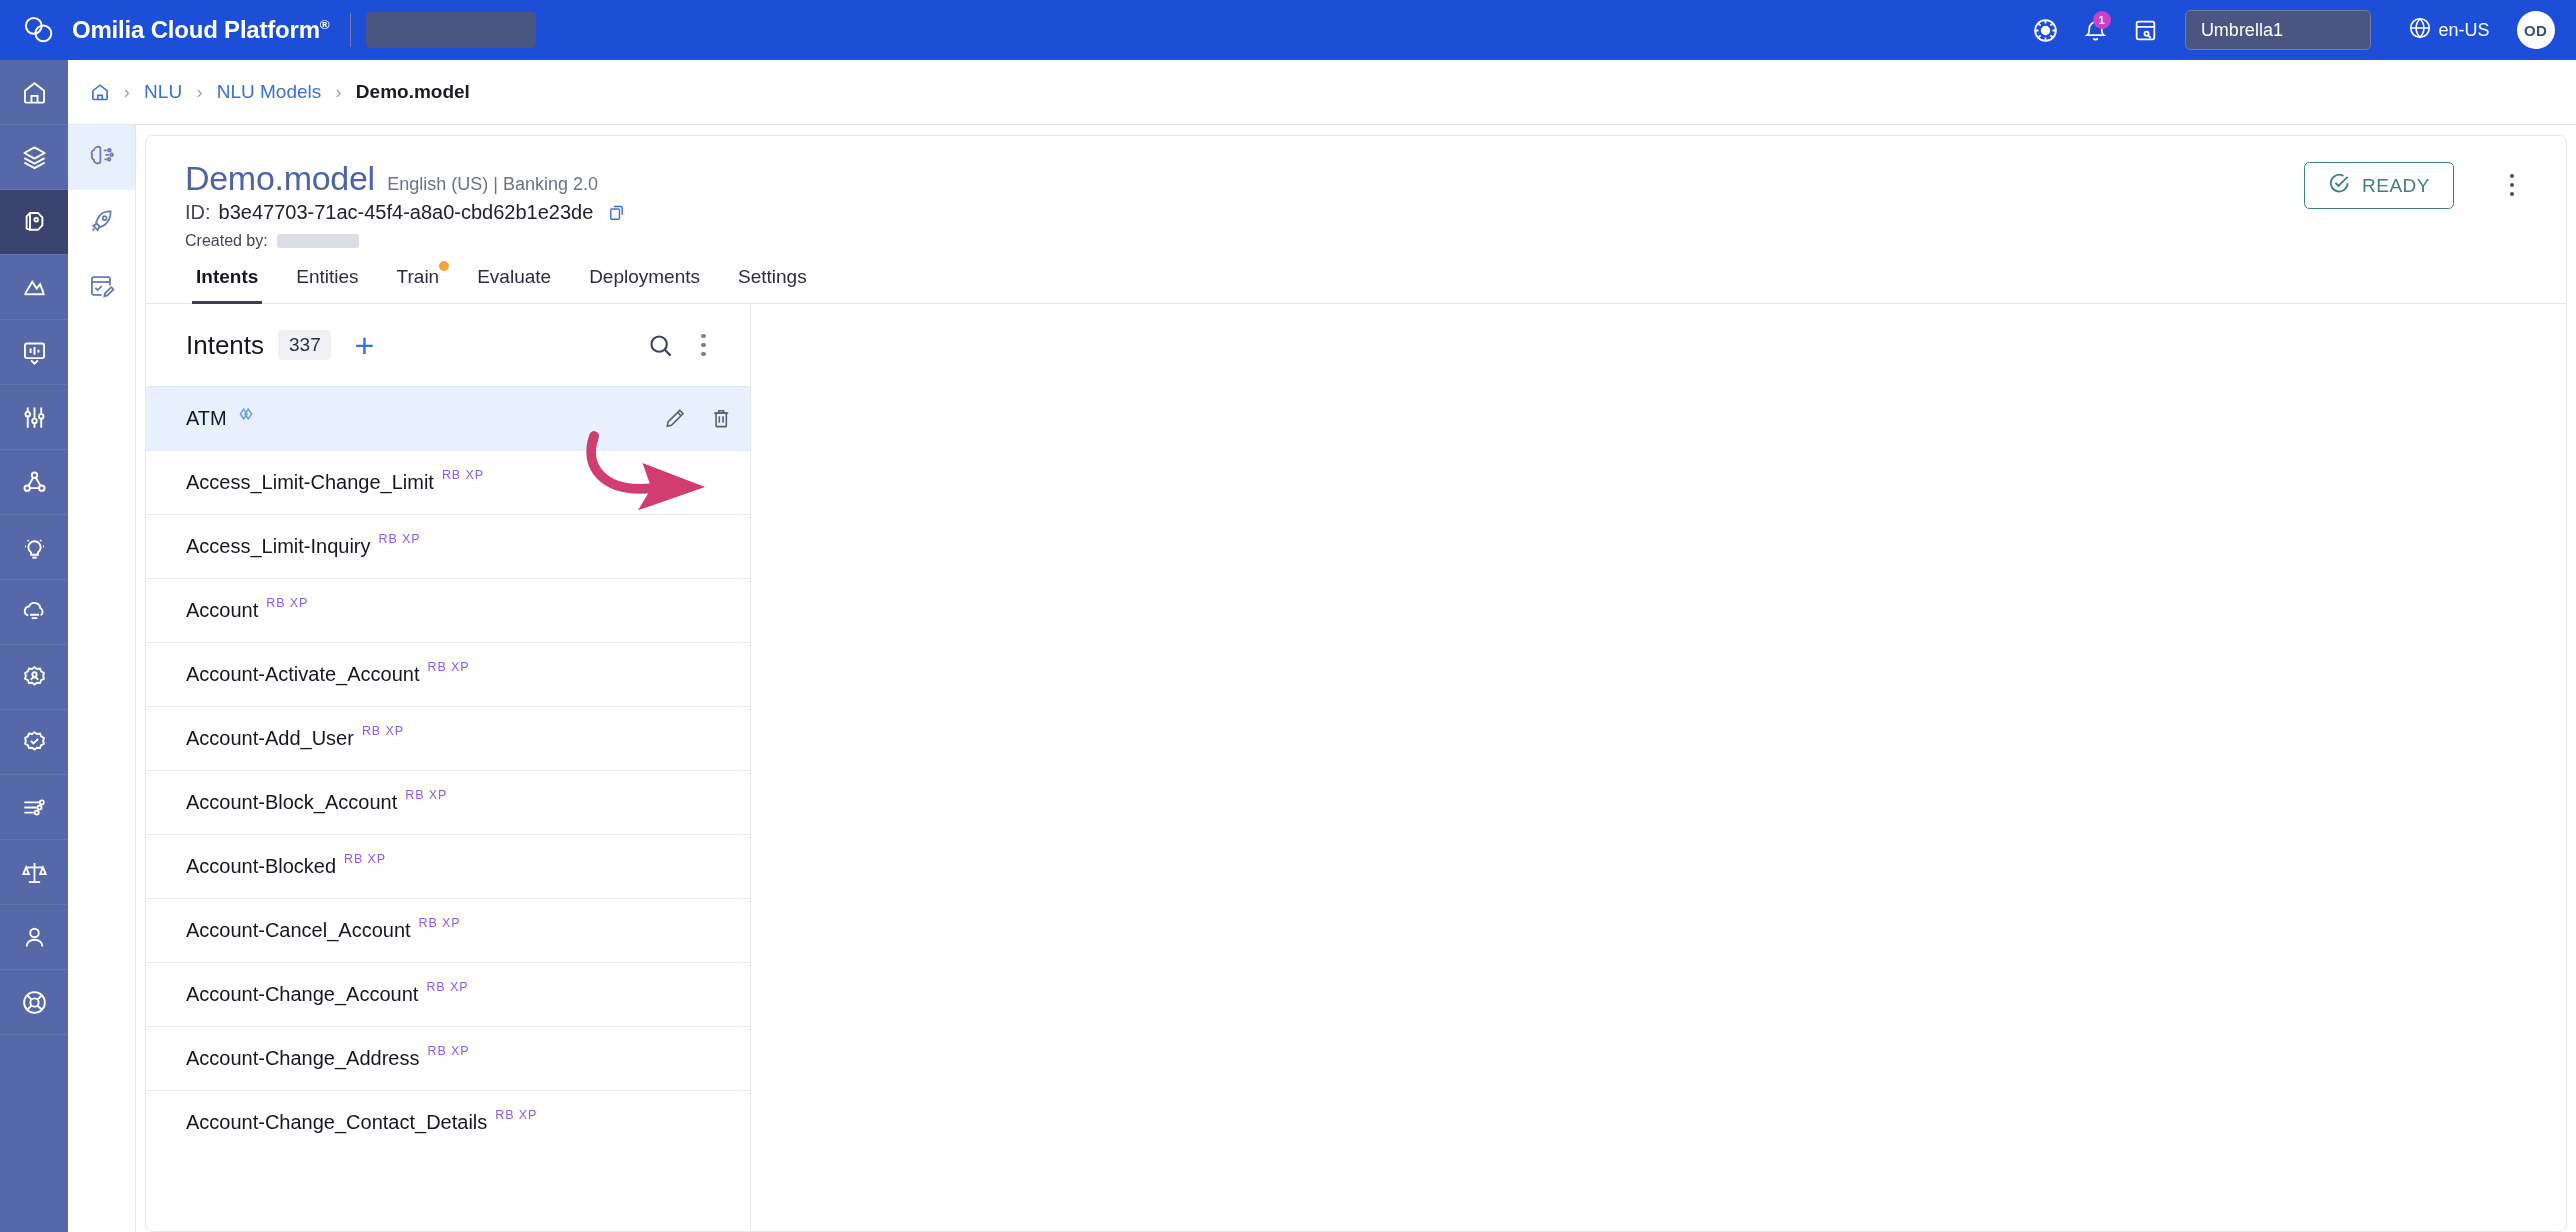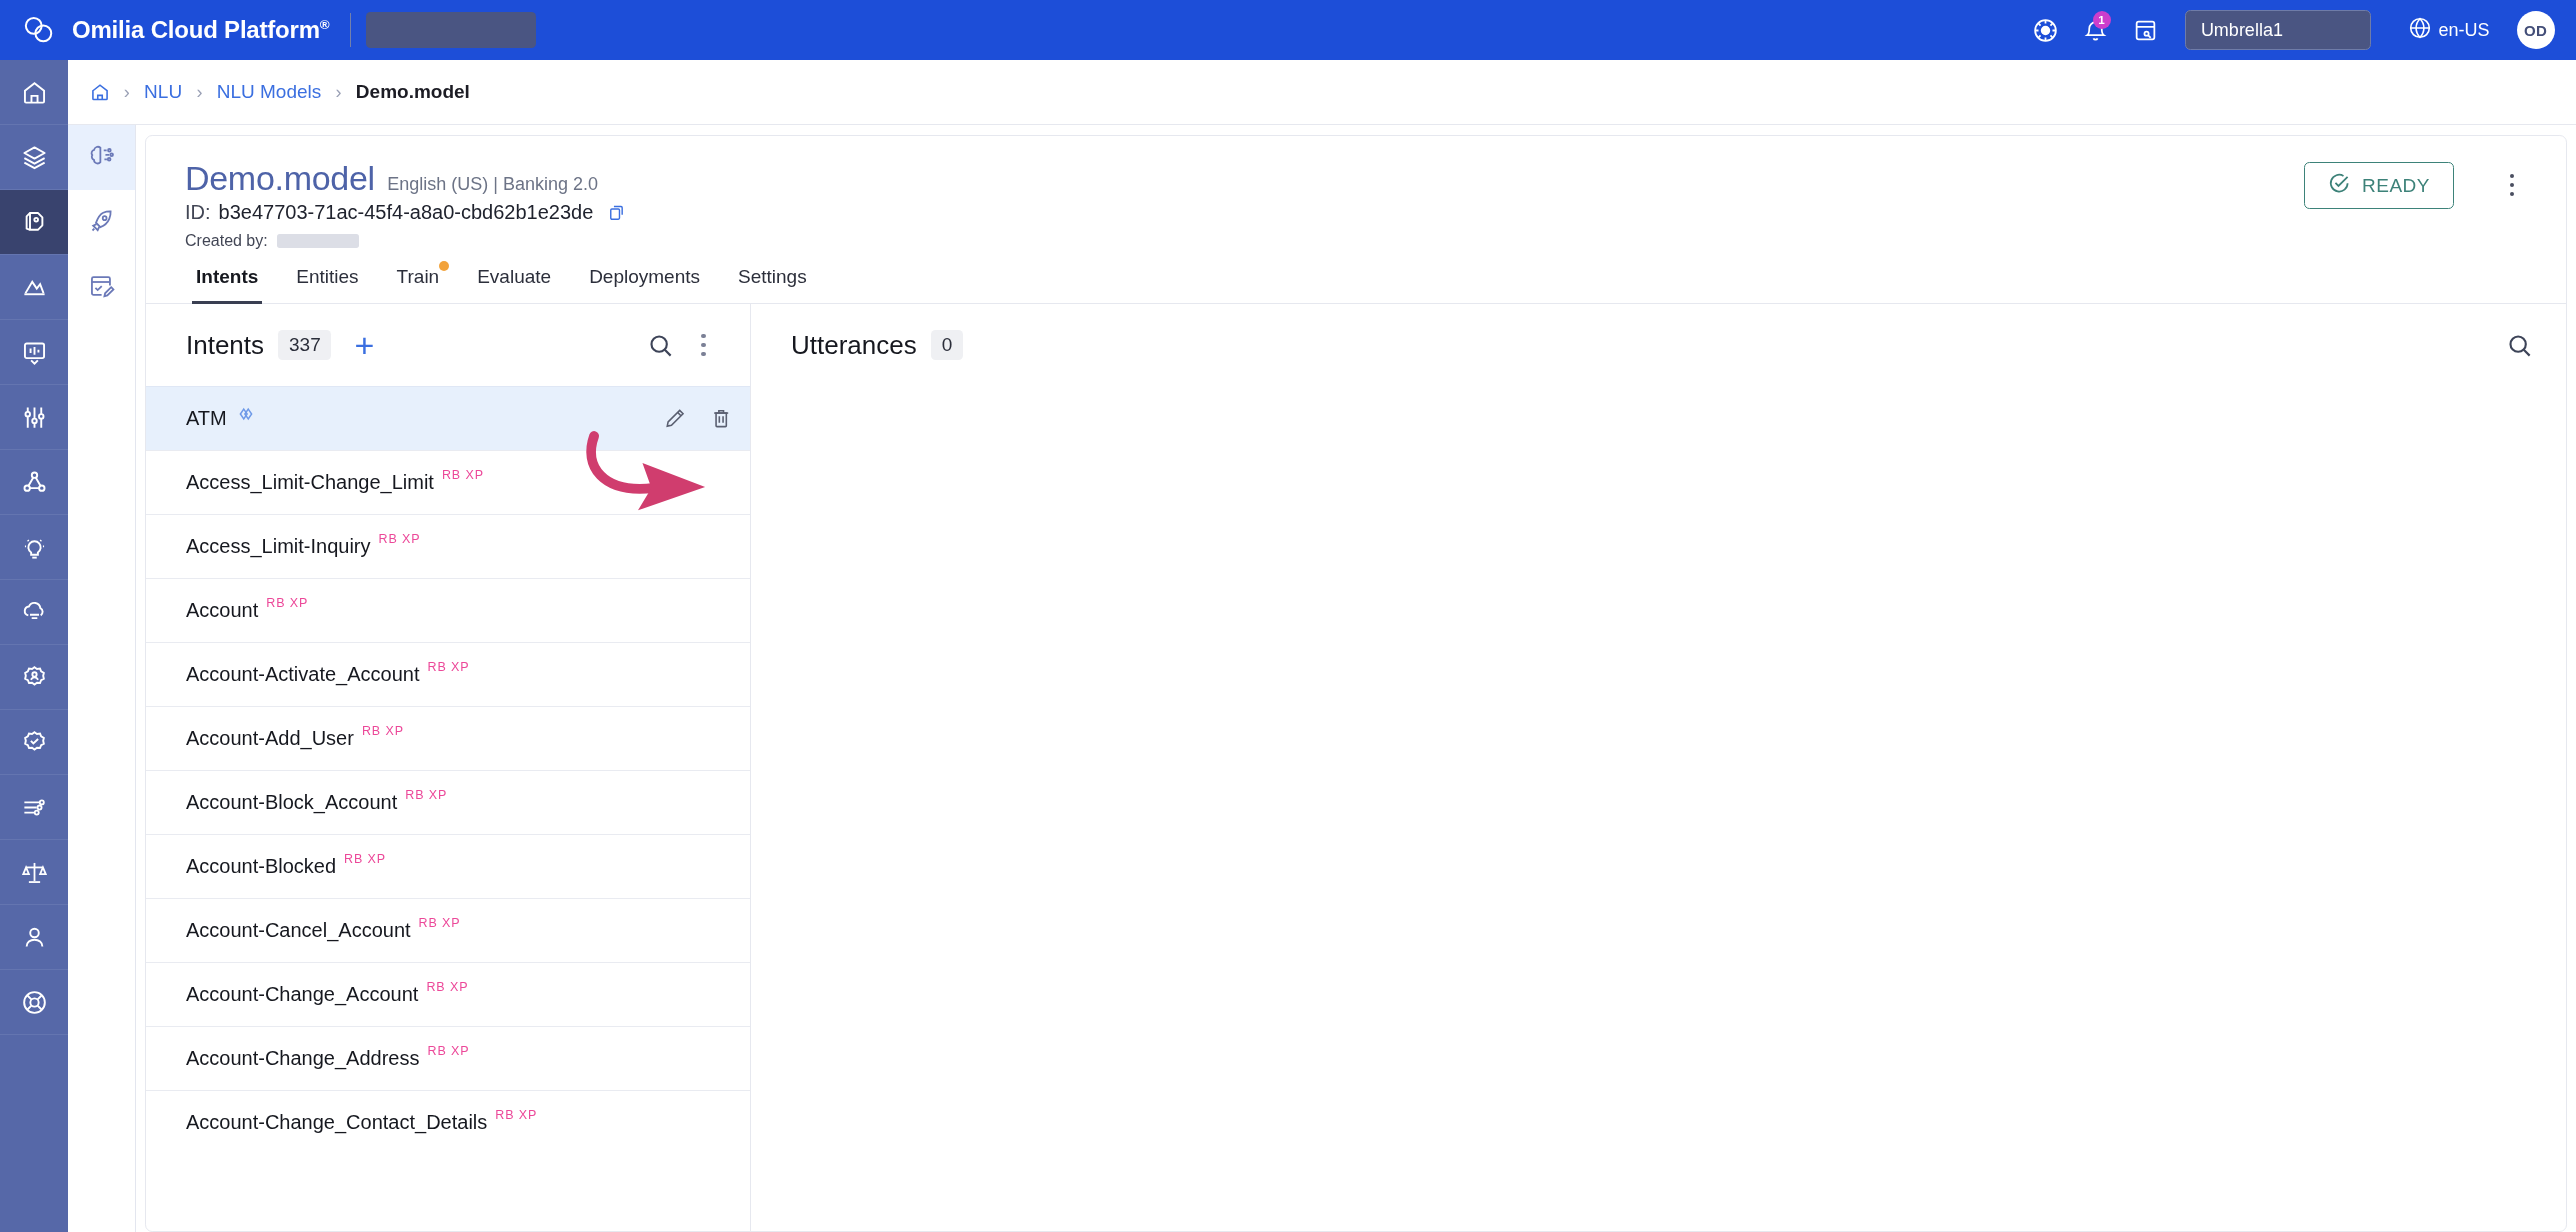"Utterances" div.pane-head { html: <div> <span>Utterances</span> <span>0</span> <span></span> <span> <svg> <circle></circle> <path></path> </svg> </span> </div> -> none }
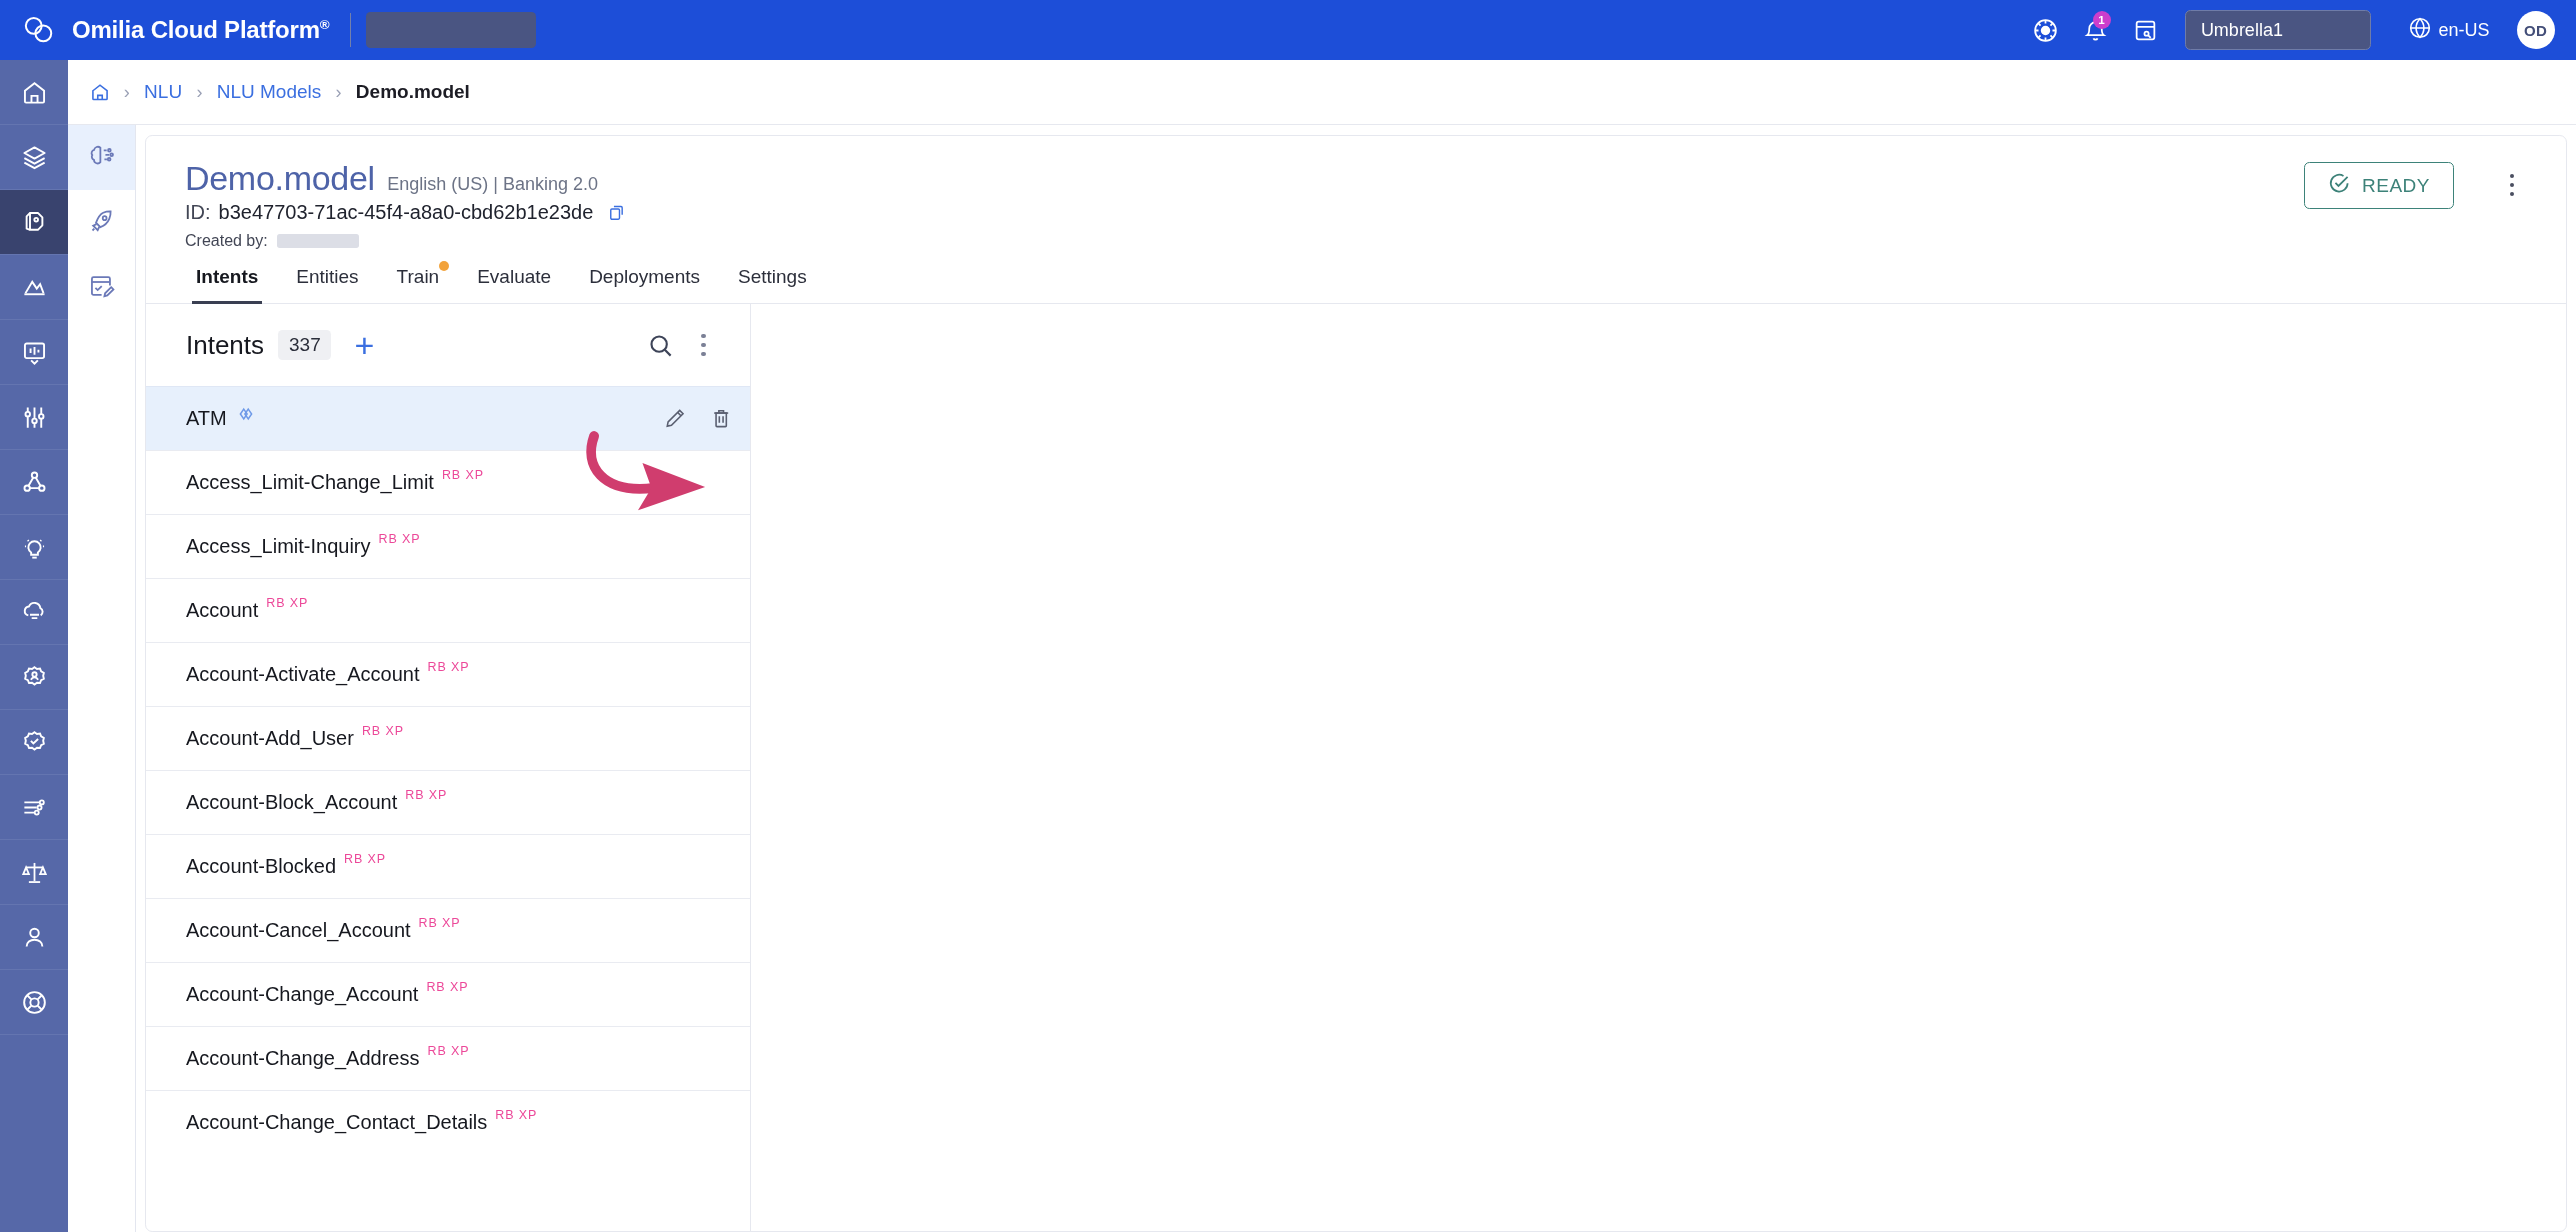"RB XP" .intent-sup { color: #ec4899 -> #8b5cf6 }
